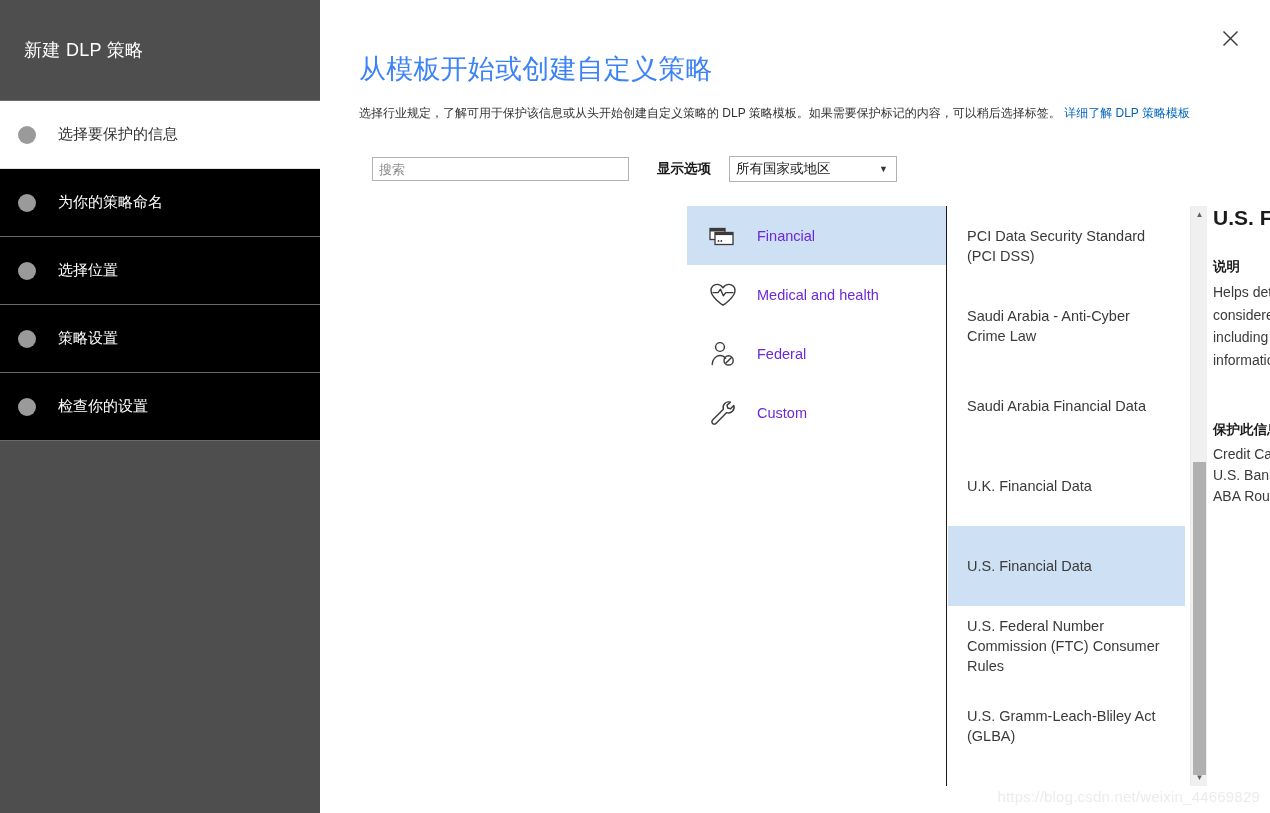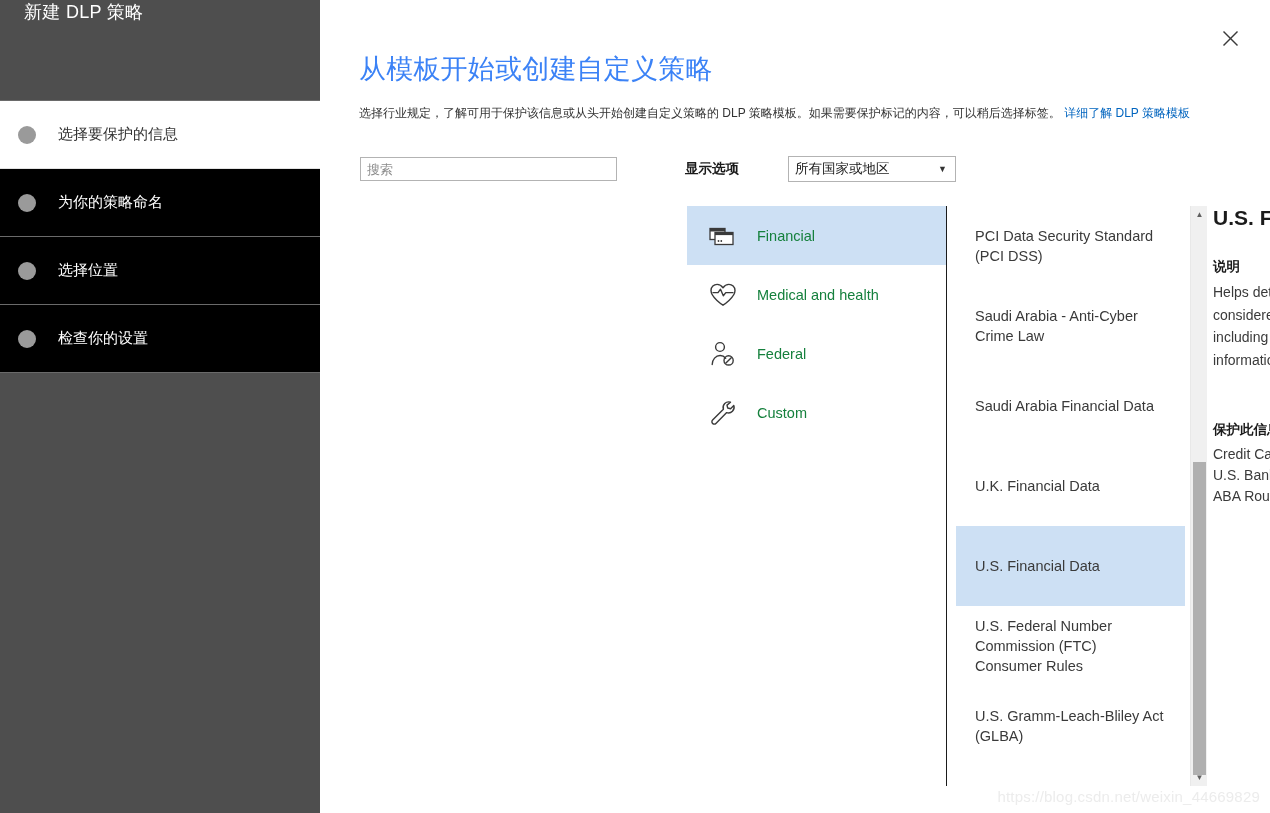"新建 DLP 策略" .sidebar-header { align-items: none -> center }
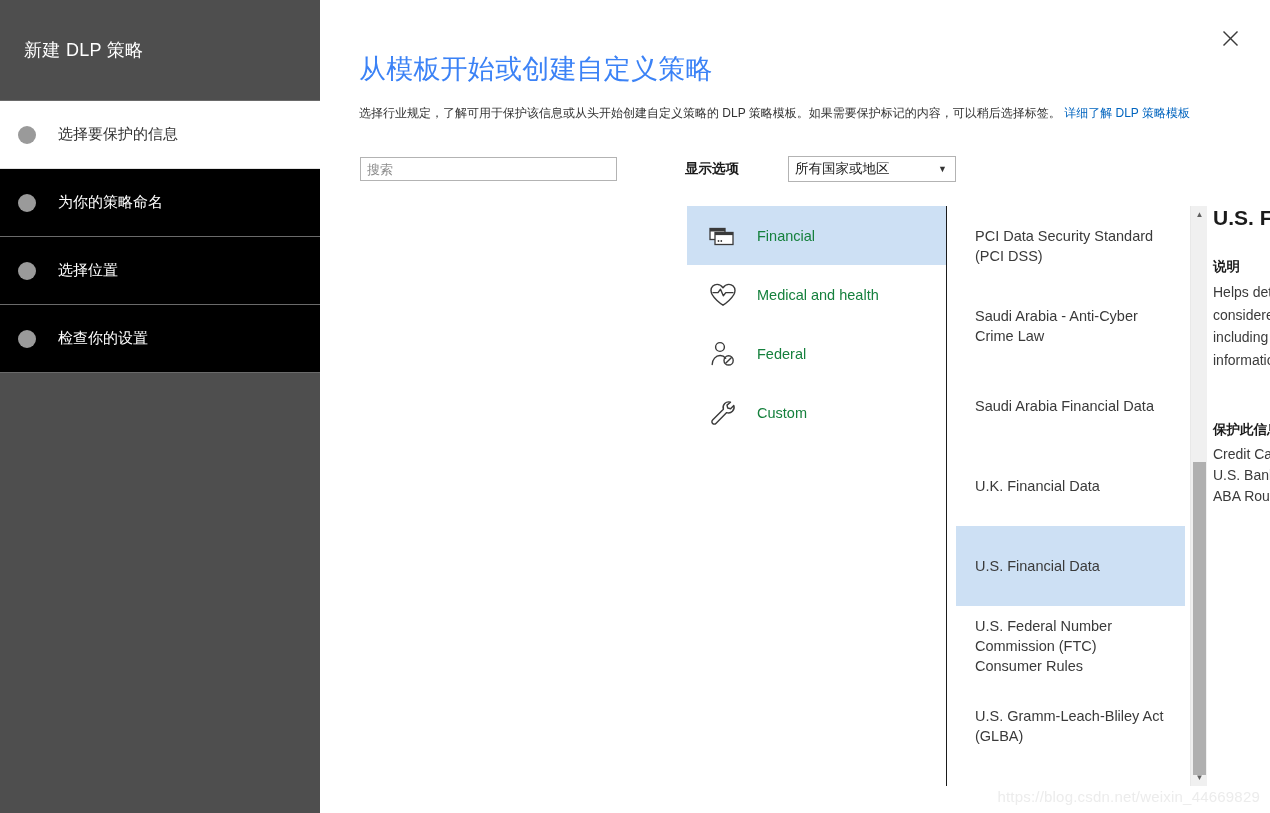"搜索" .filter-row { gap: 40px -> none; left: 40px -> 52px }
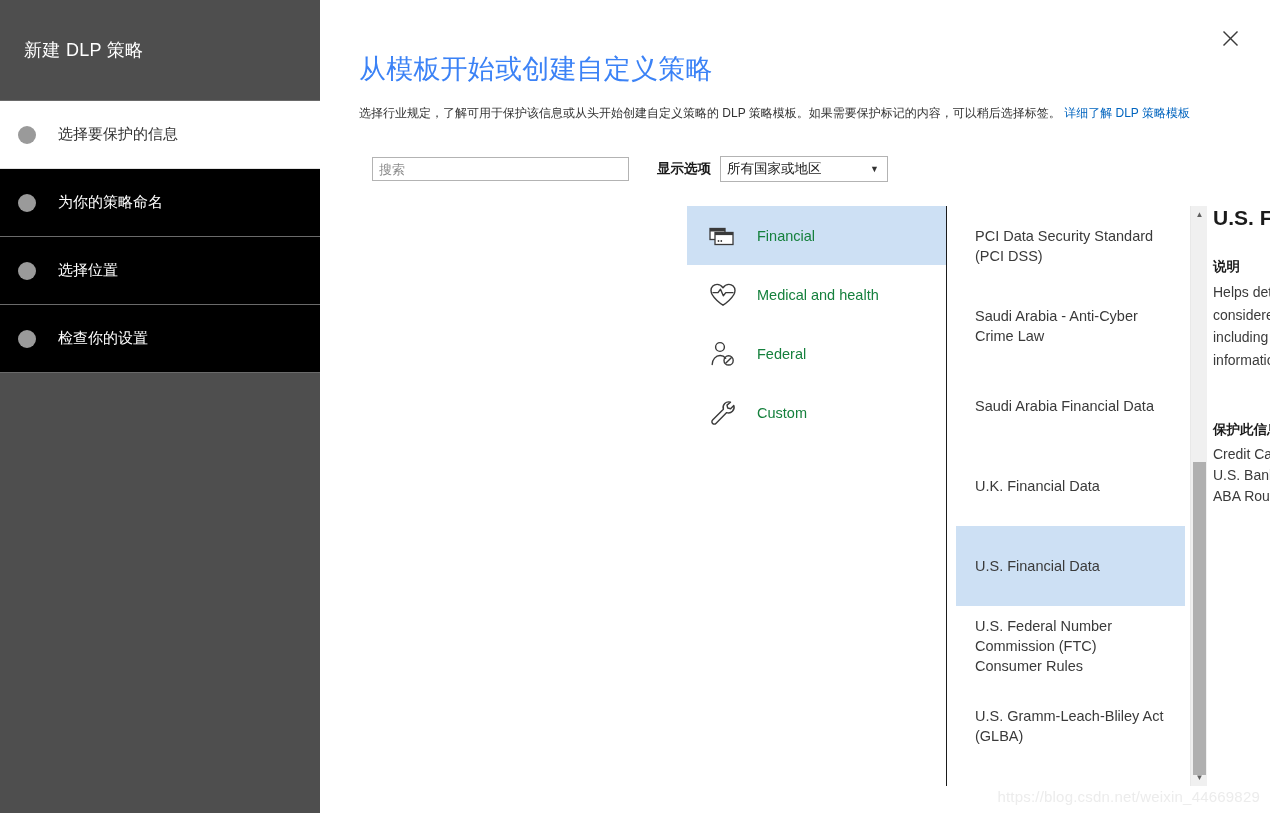"显示选项" .filter-label { margin-right: 9px -> 18px }
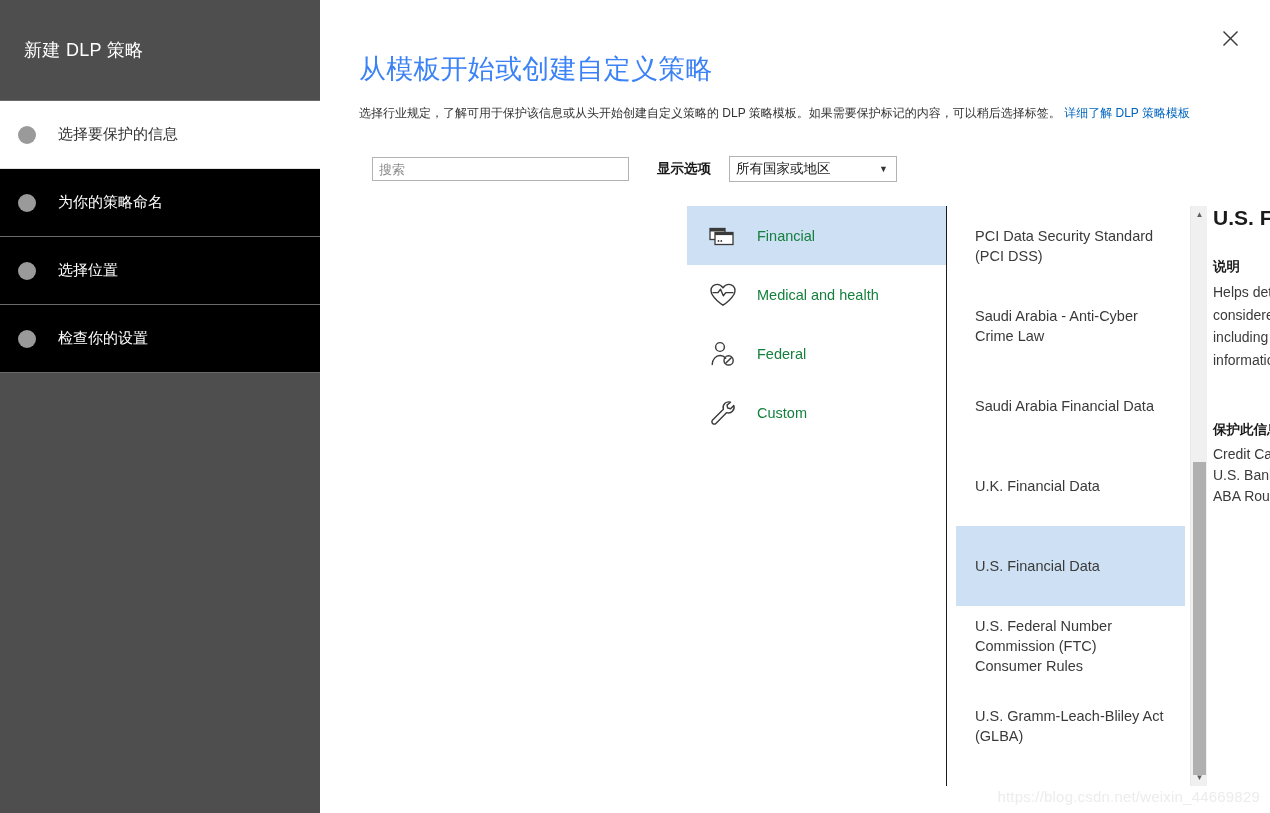"Financial" .cat-label { color: #15803d -> #6d28d9 }
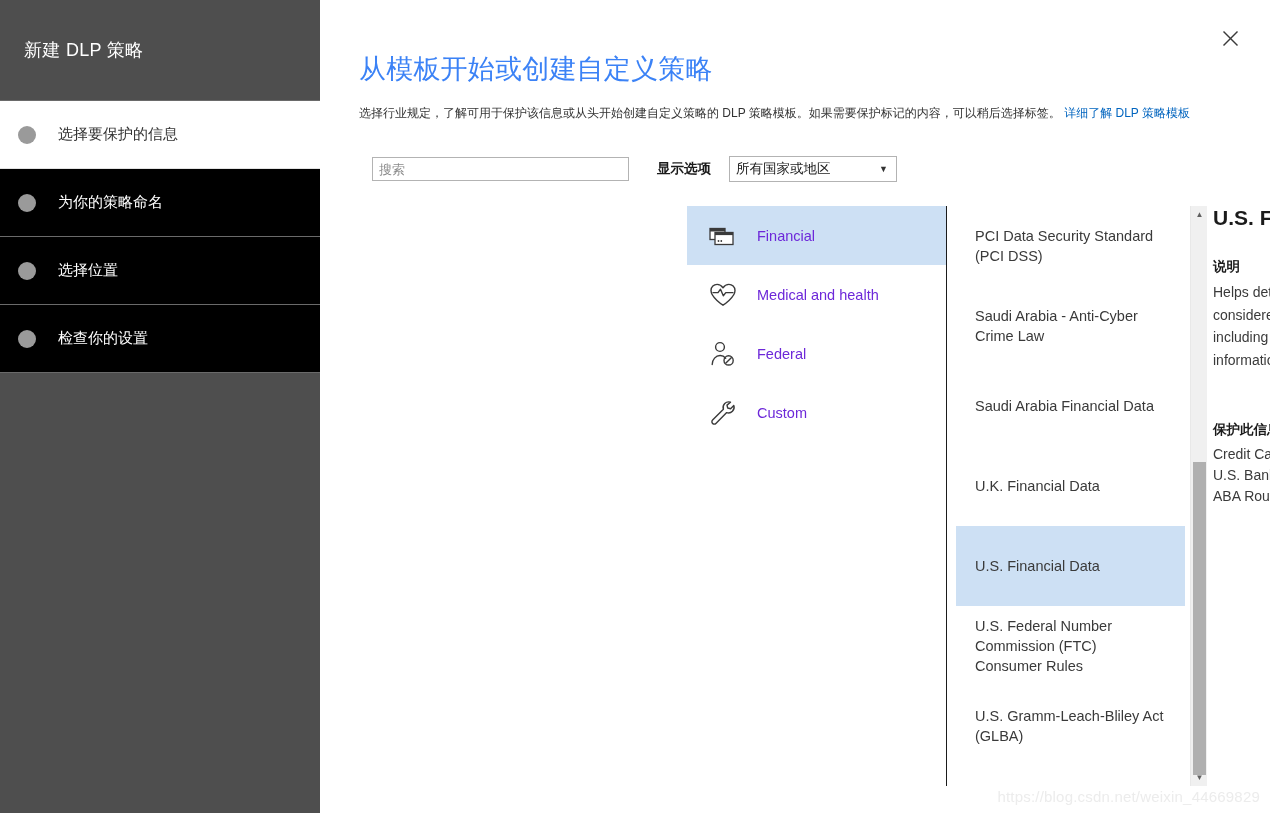"PCI Data Security Standard (PCI" .list-inner { padding-left: 8px -> none }
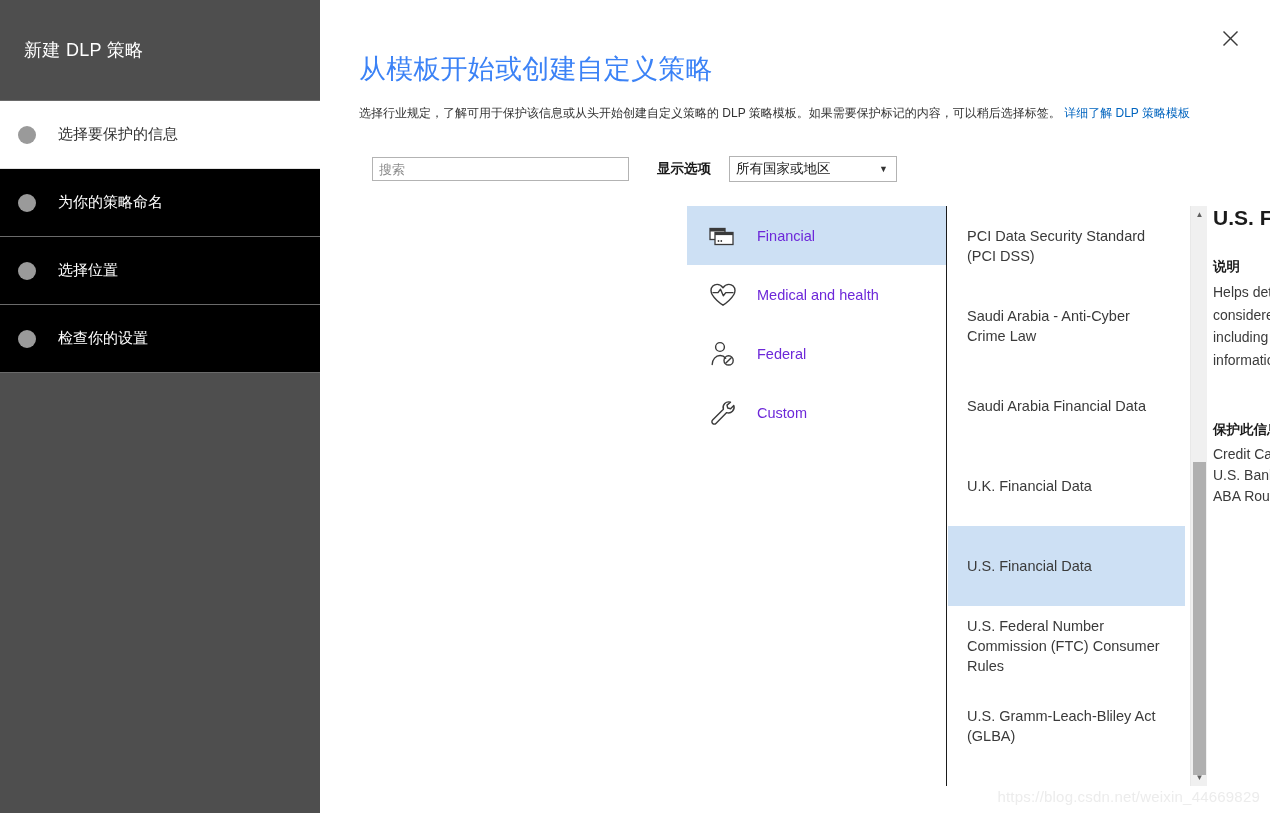"策略设置" div.step { html: none -> <div> <span></span> <span>策略设置</span> </div> }
